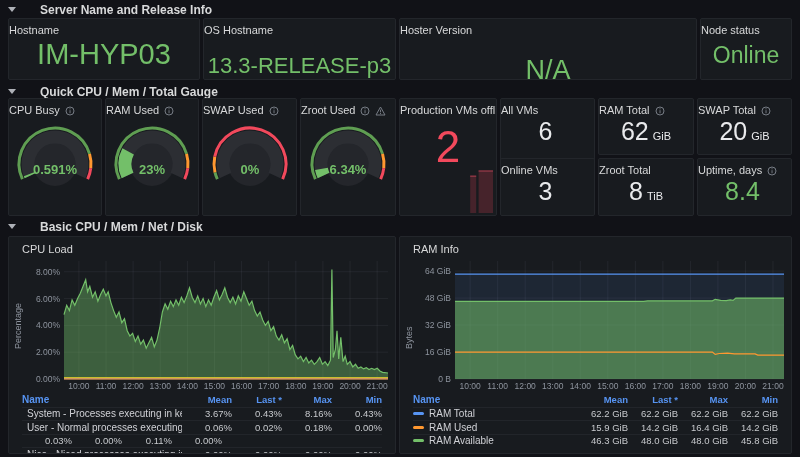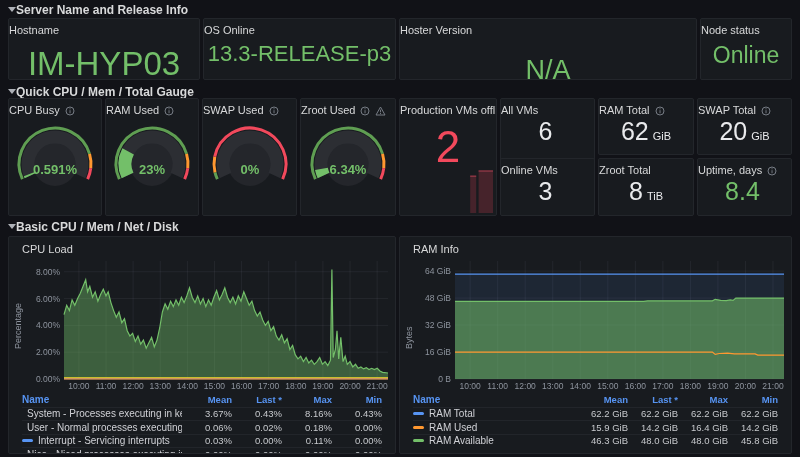"Server Name and Release Info" .rowhdr { gap: 0 -> 24px }
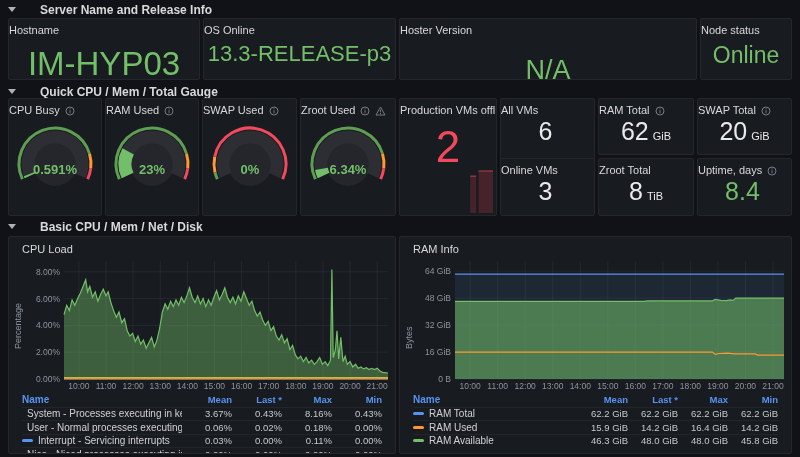"OS Online" span { text: Online -> Hostname }
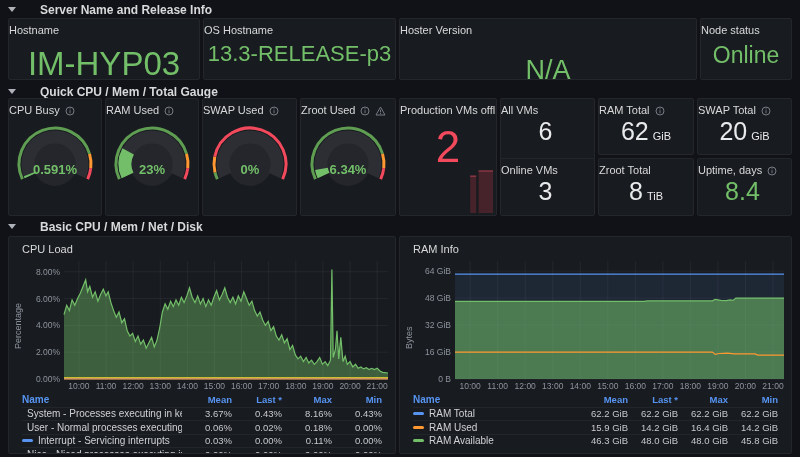"IM-HYP03" .bigval { font-size: 33px -> 29px; margin-top: 8px -> 1px }
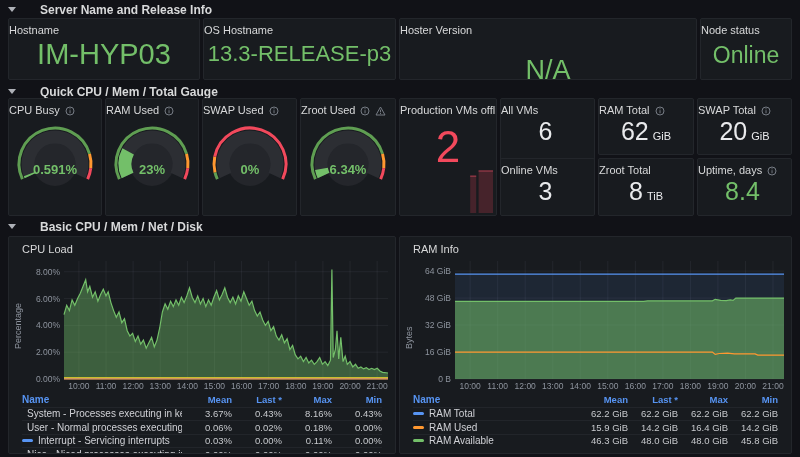"13.3-RELEASE-p3" .p-os .bigval { margin-top: 4px -> 16px }
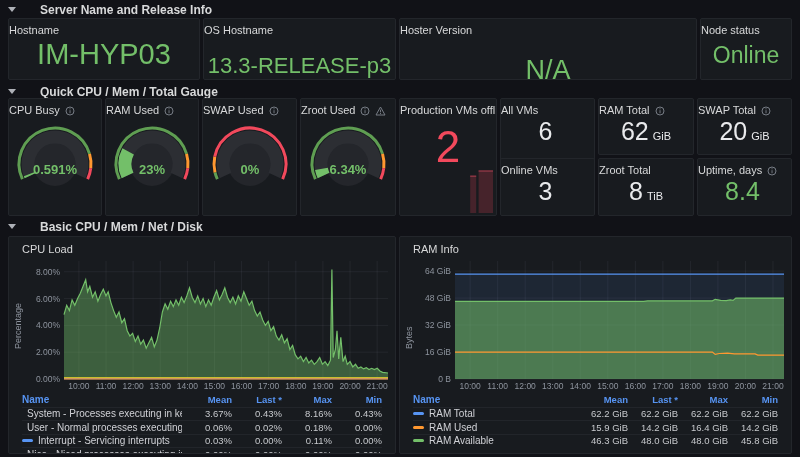"Interrupt - Servicing interrupts" span.lgn { html: <span> <i></i> <span>Interrupt - Servicing interrupts</span> </span> -> none }
